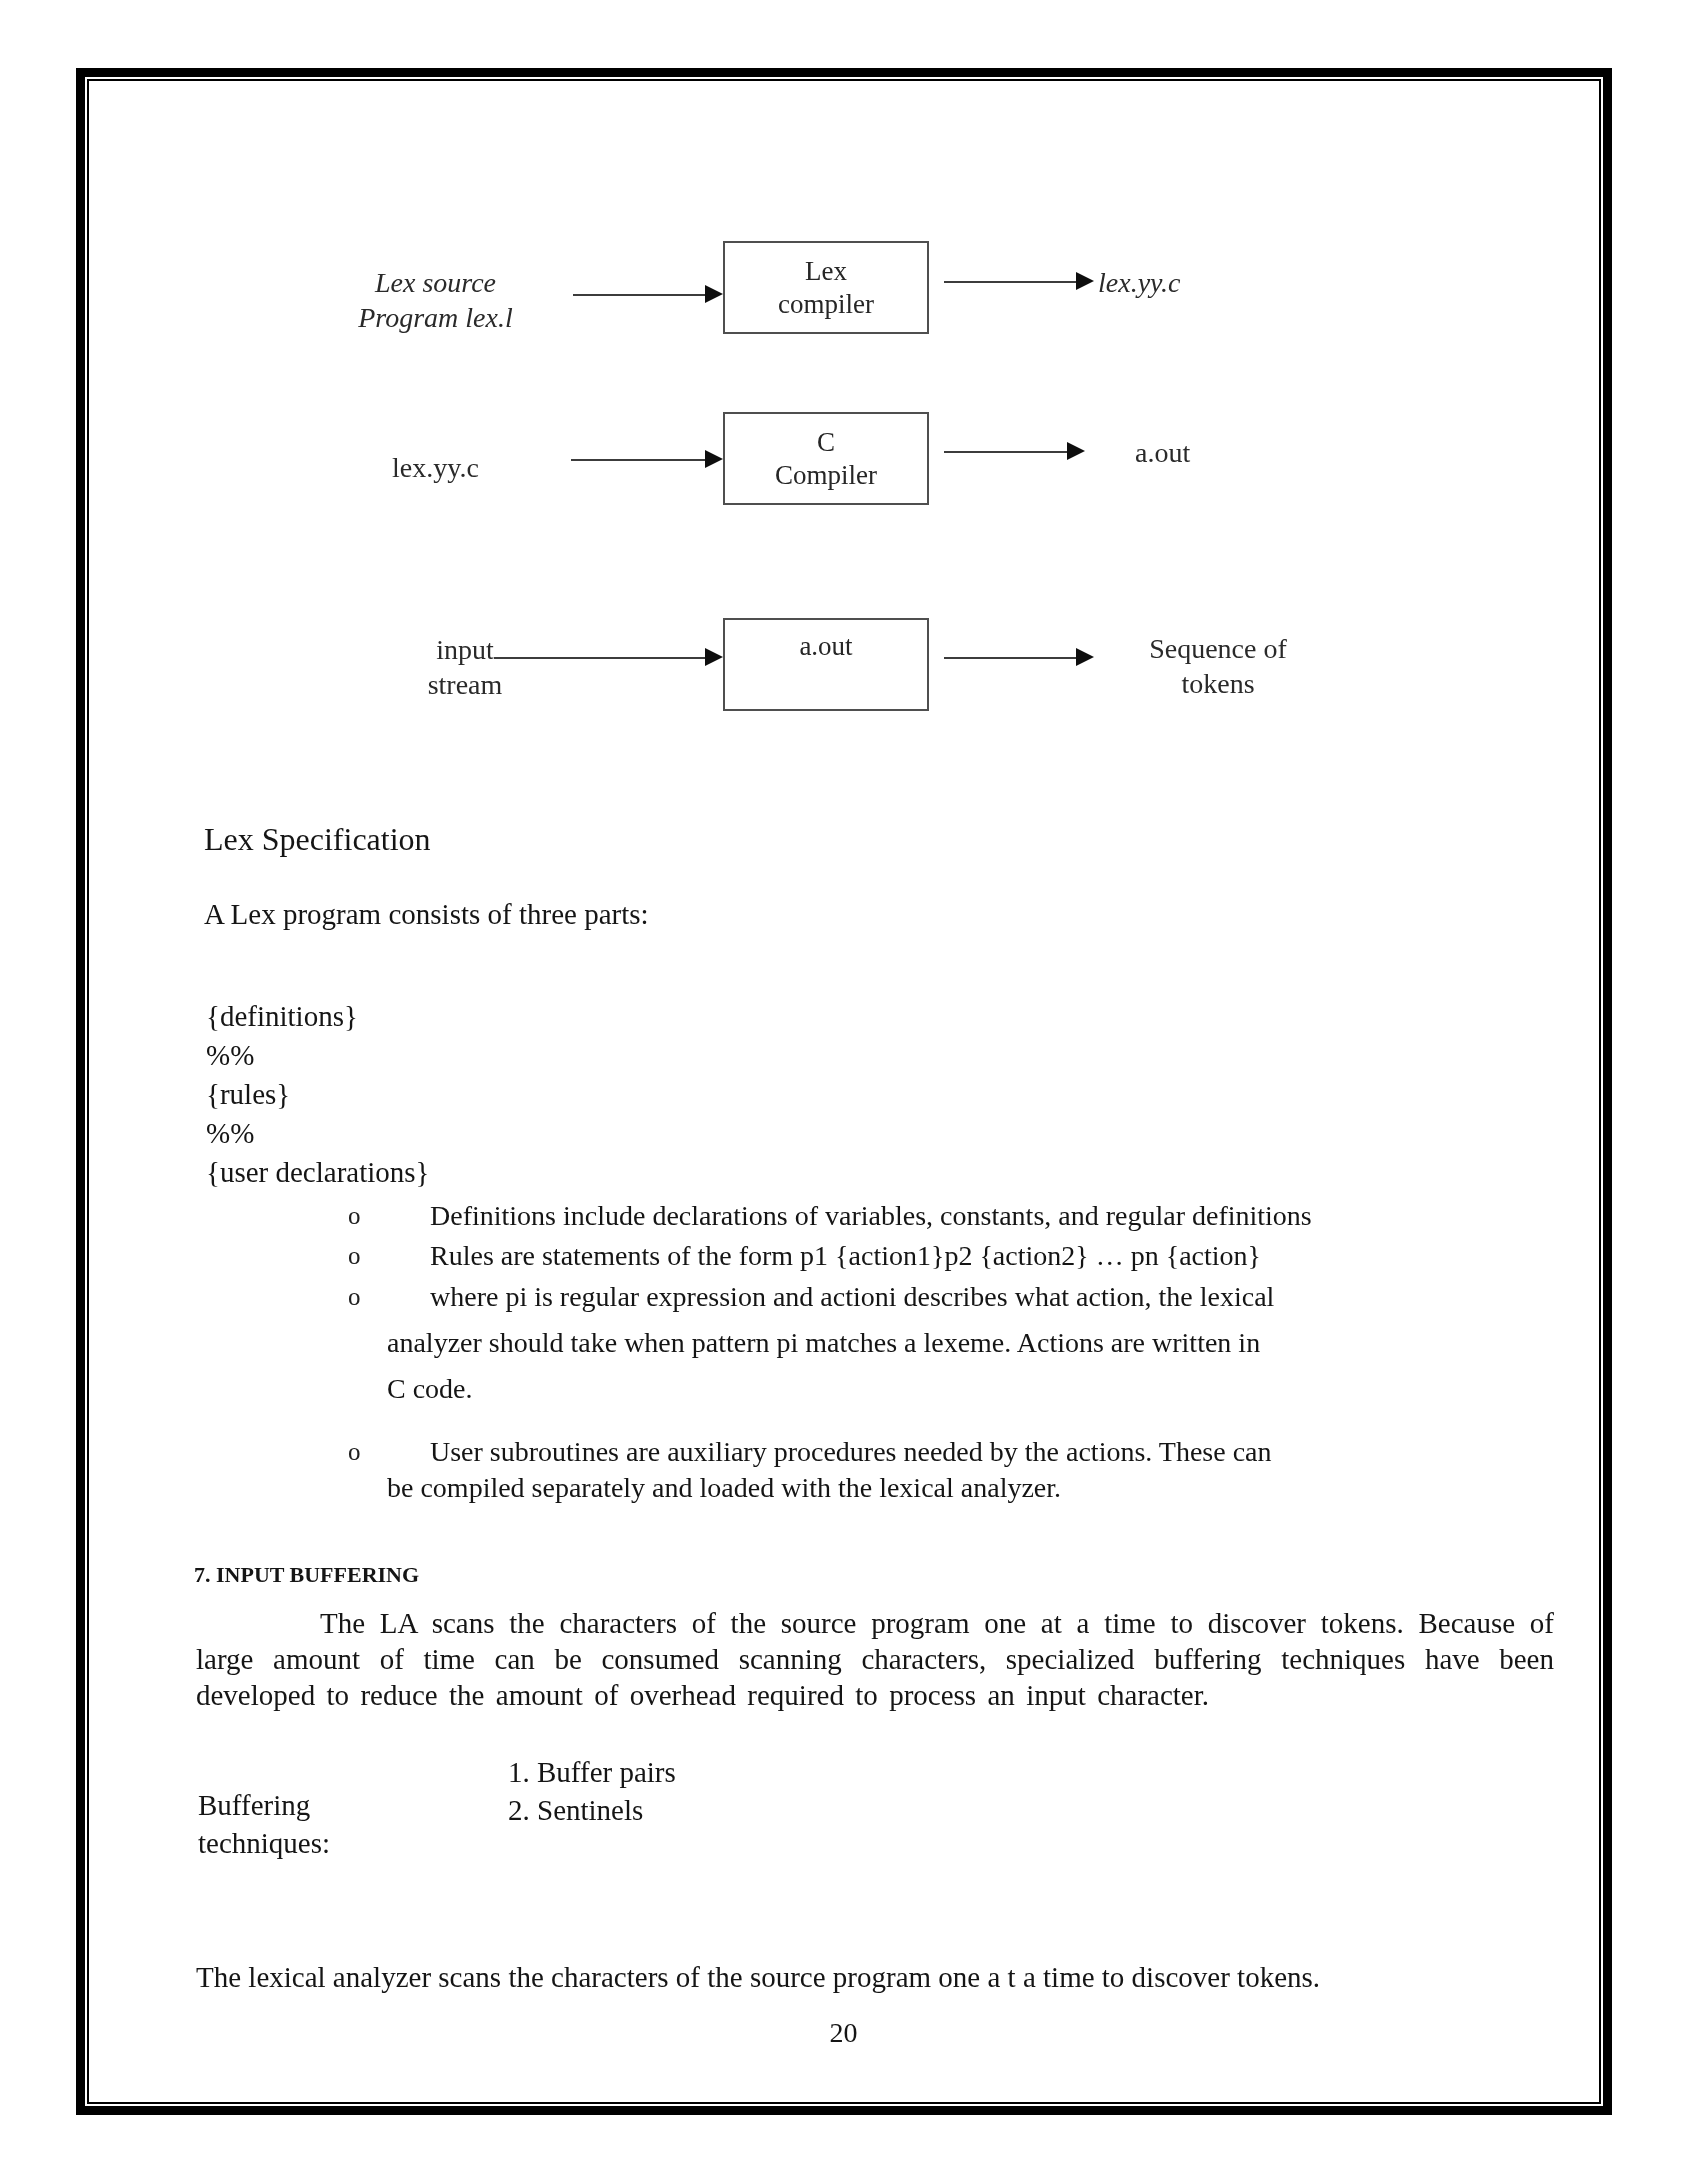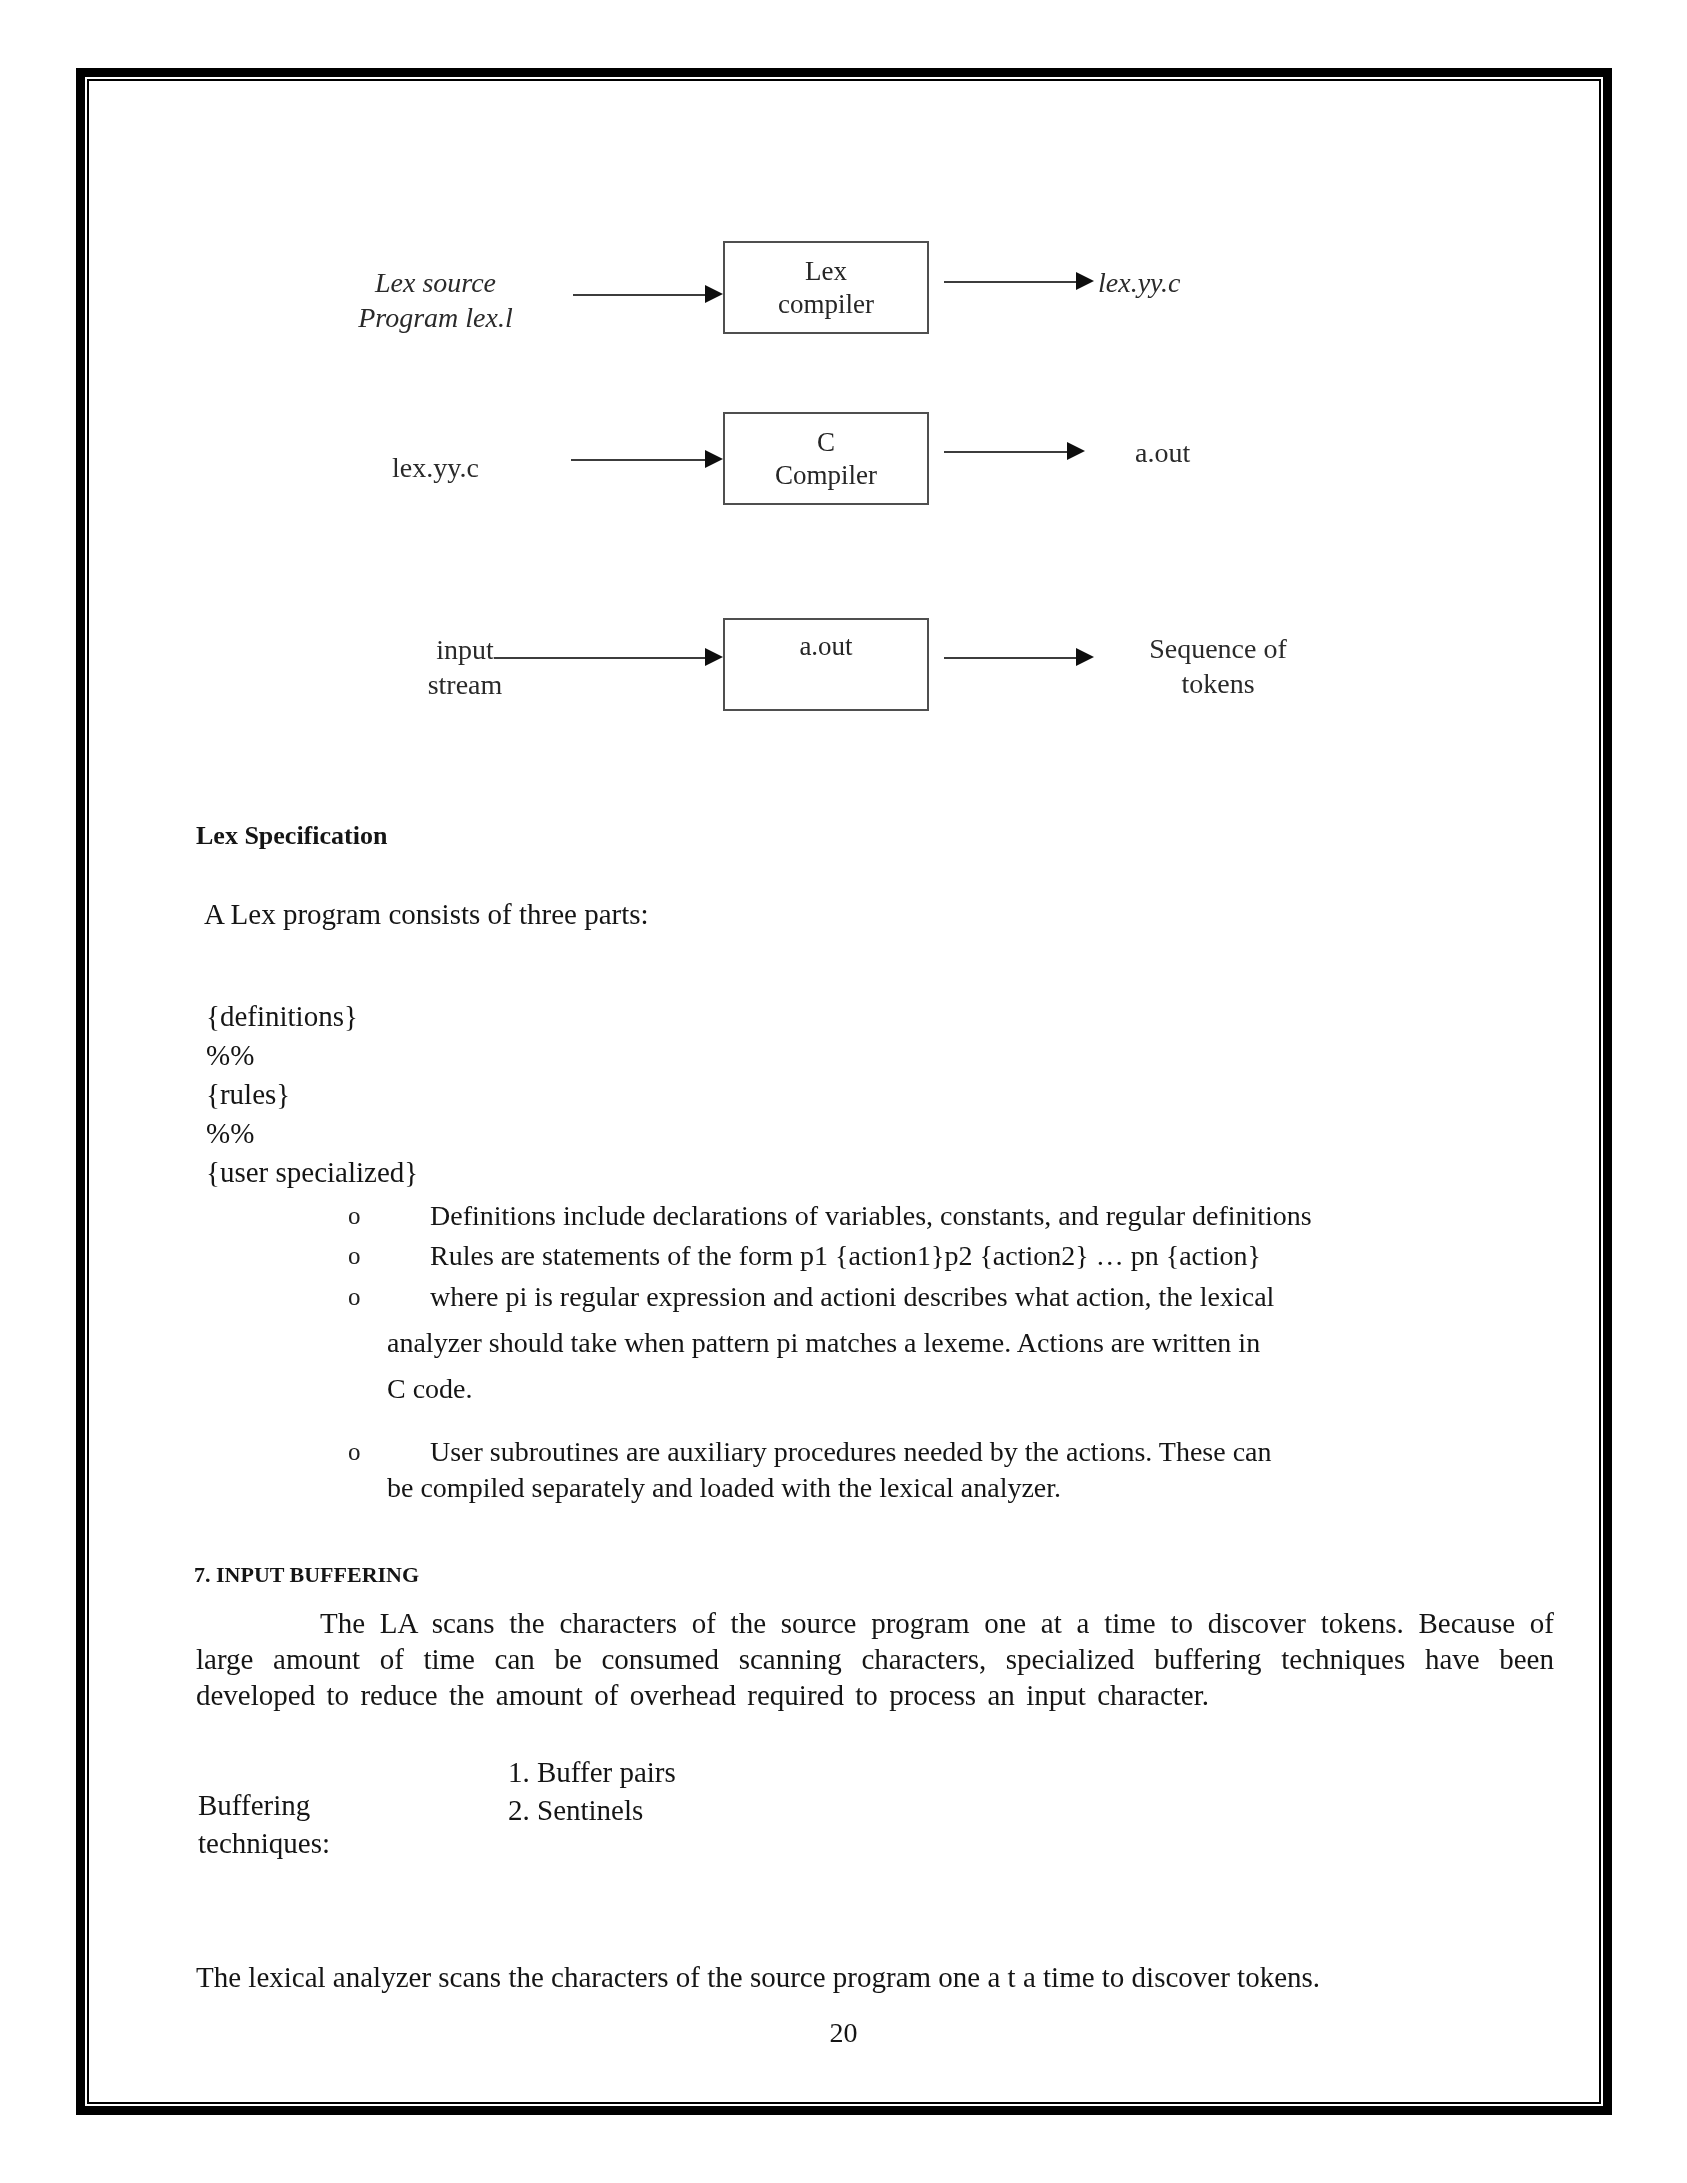"Lex Specification" .h1 { font-size: 26px -> 32px; font-weight: bold -> normal; left: 196px -> 204px }
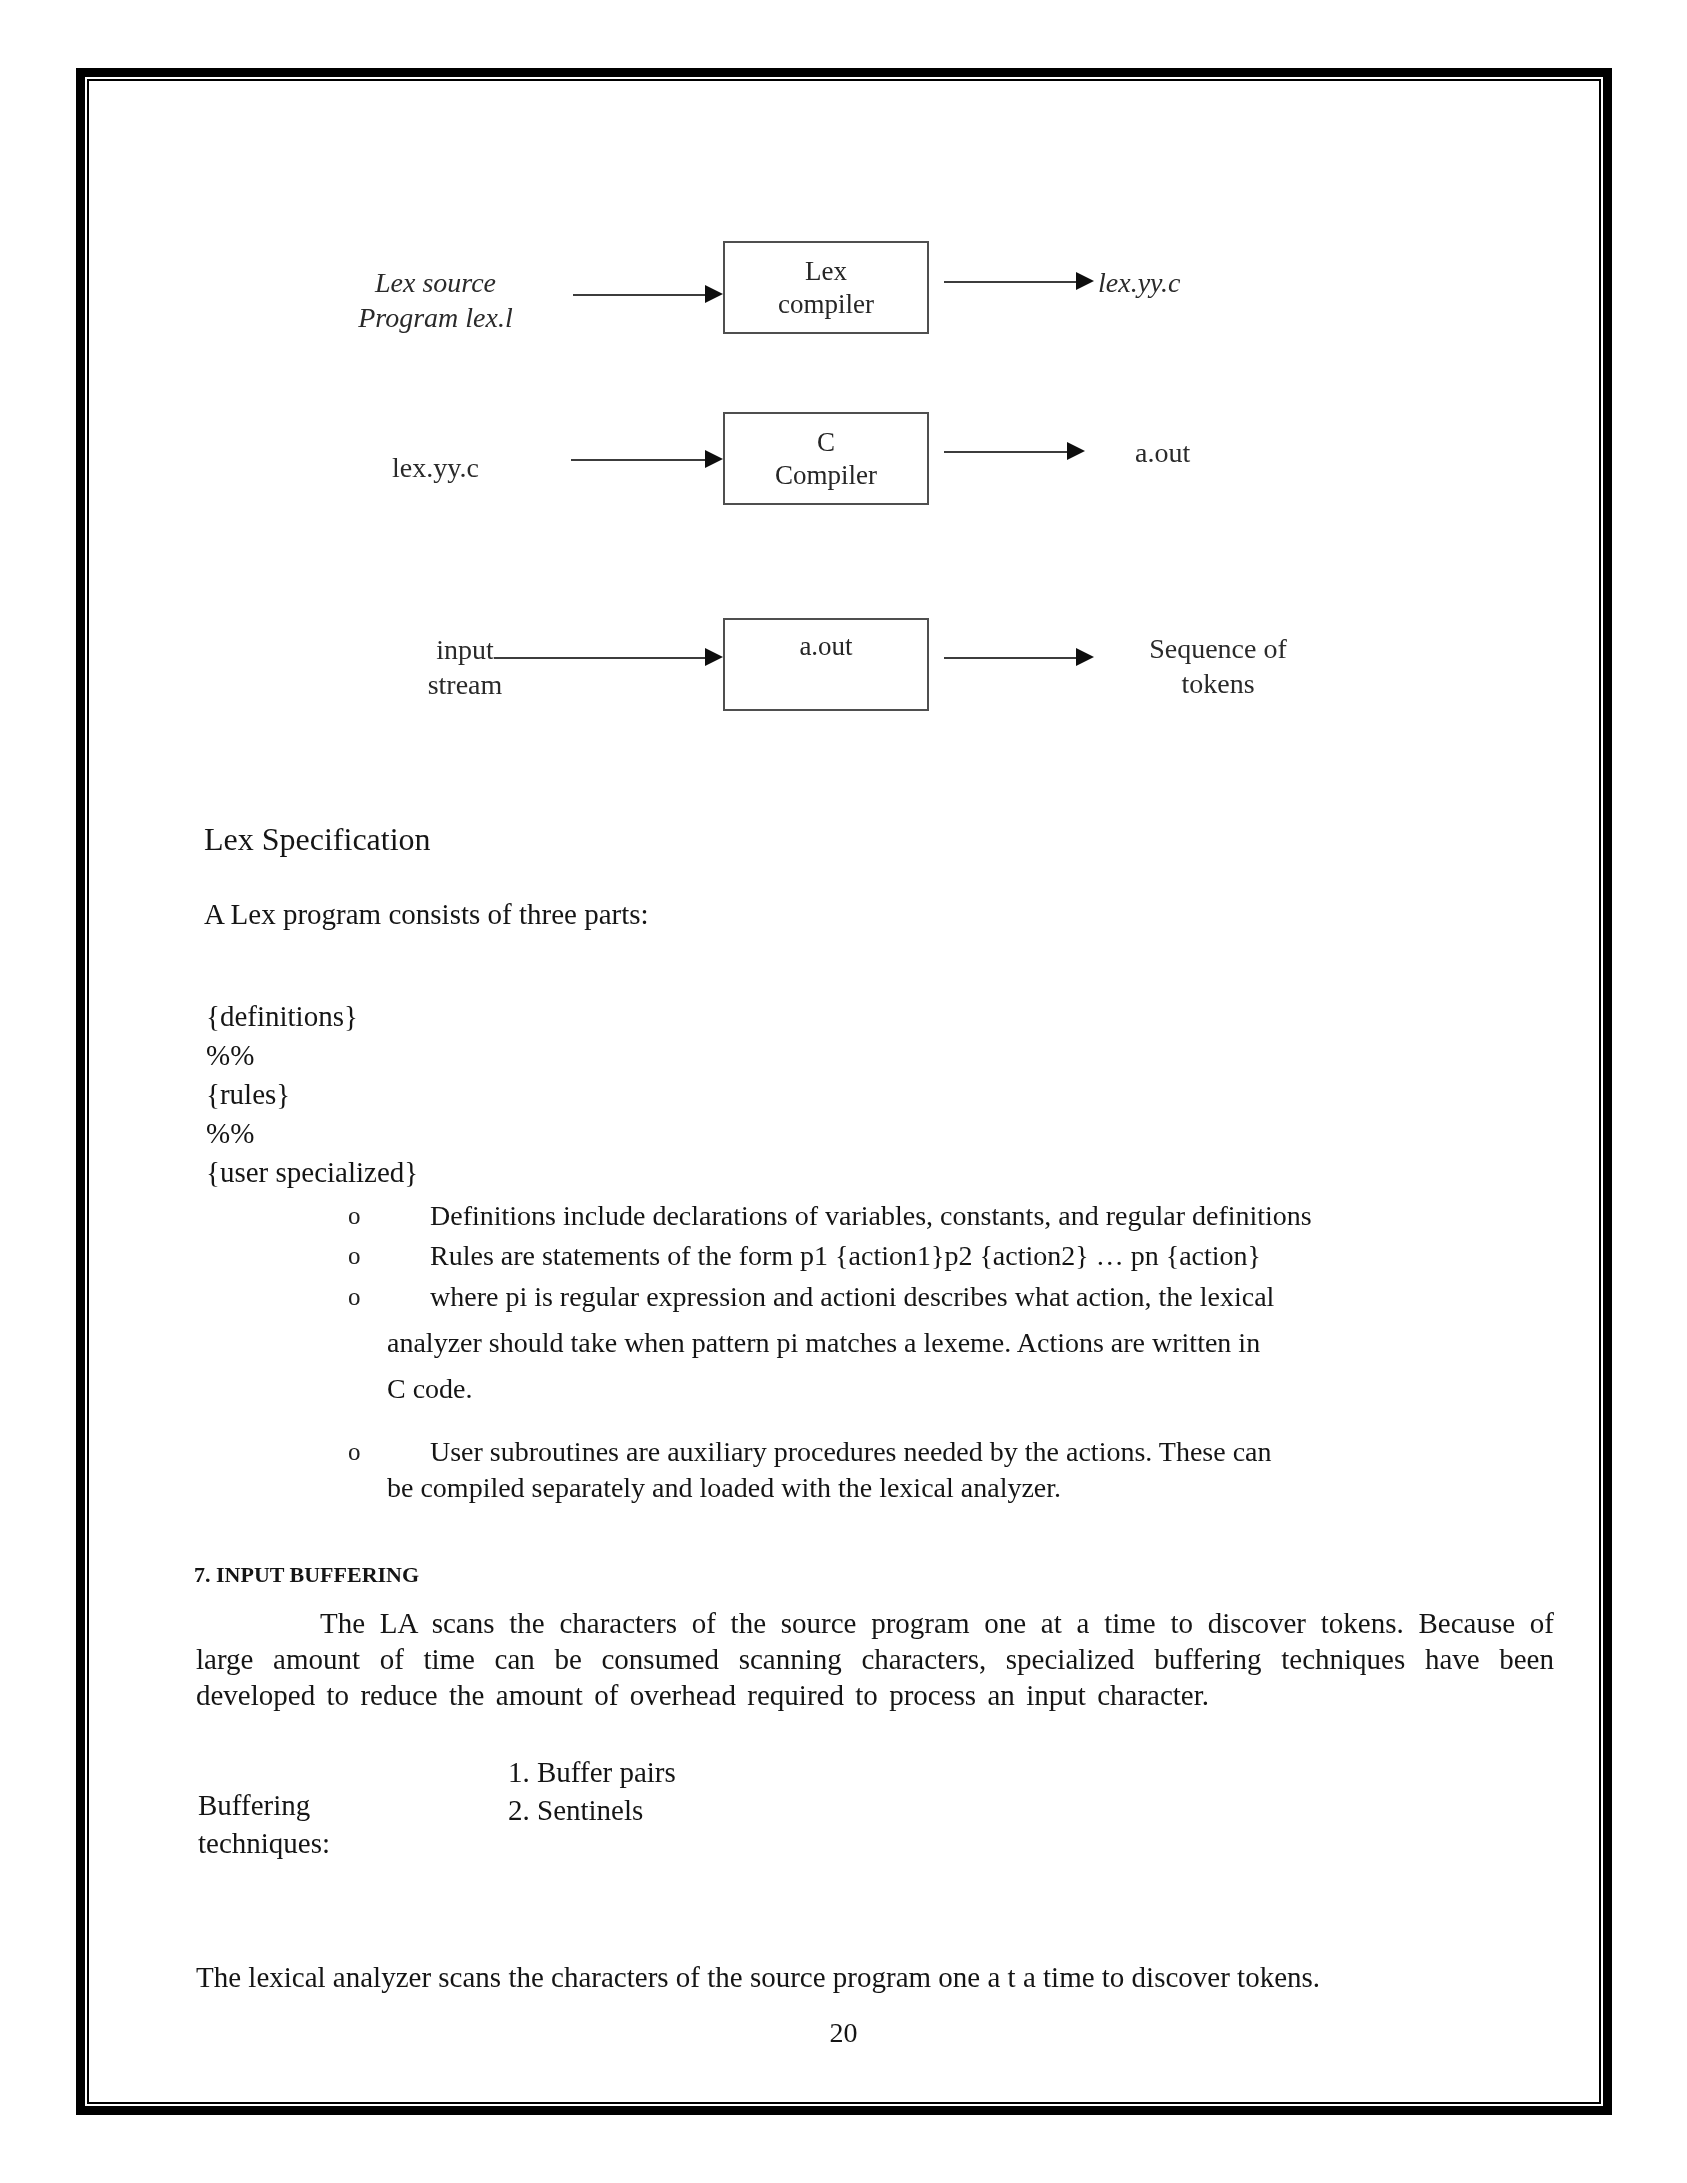"{user specialized}" div { text: specialized -> declarations }
